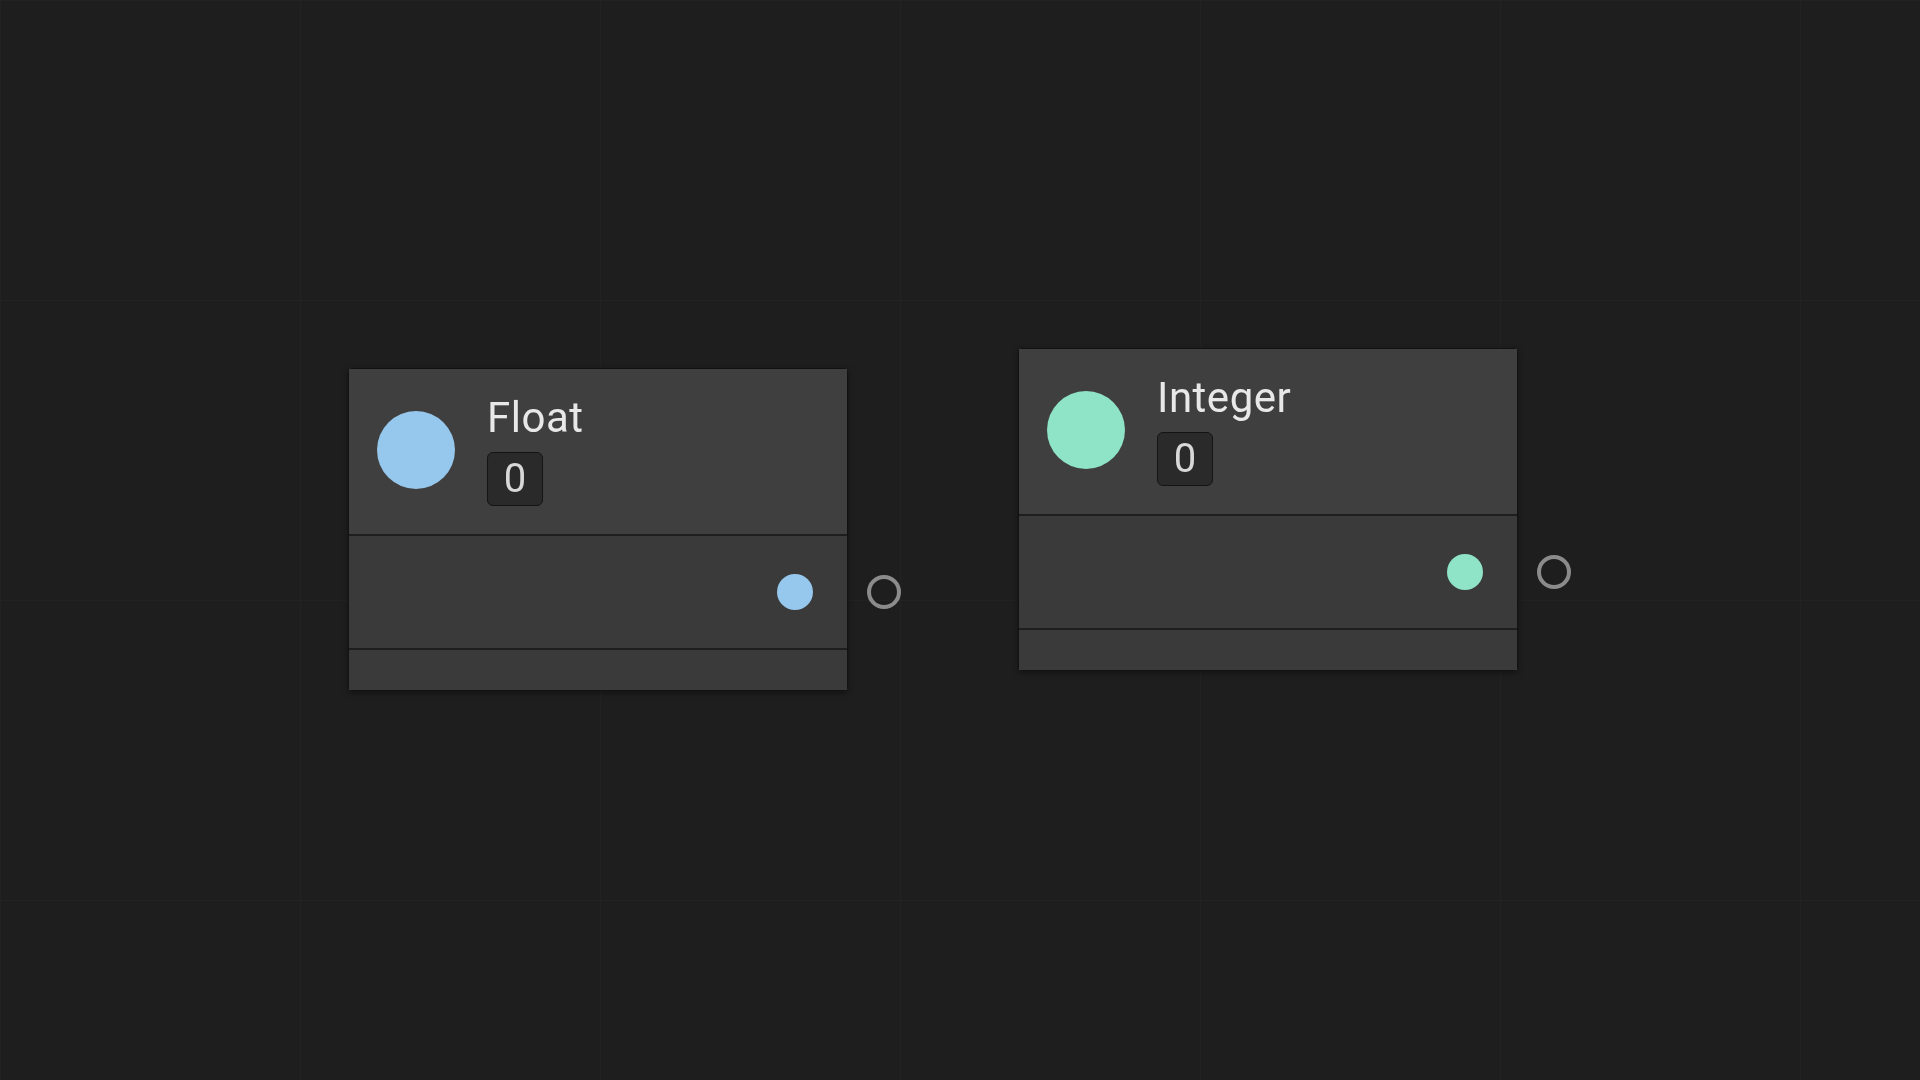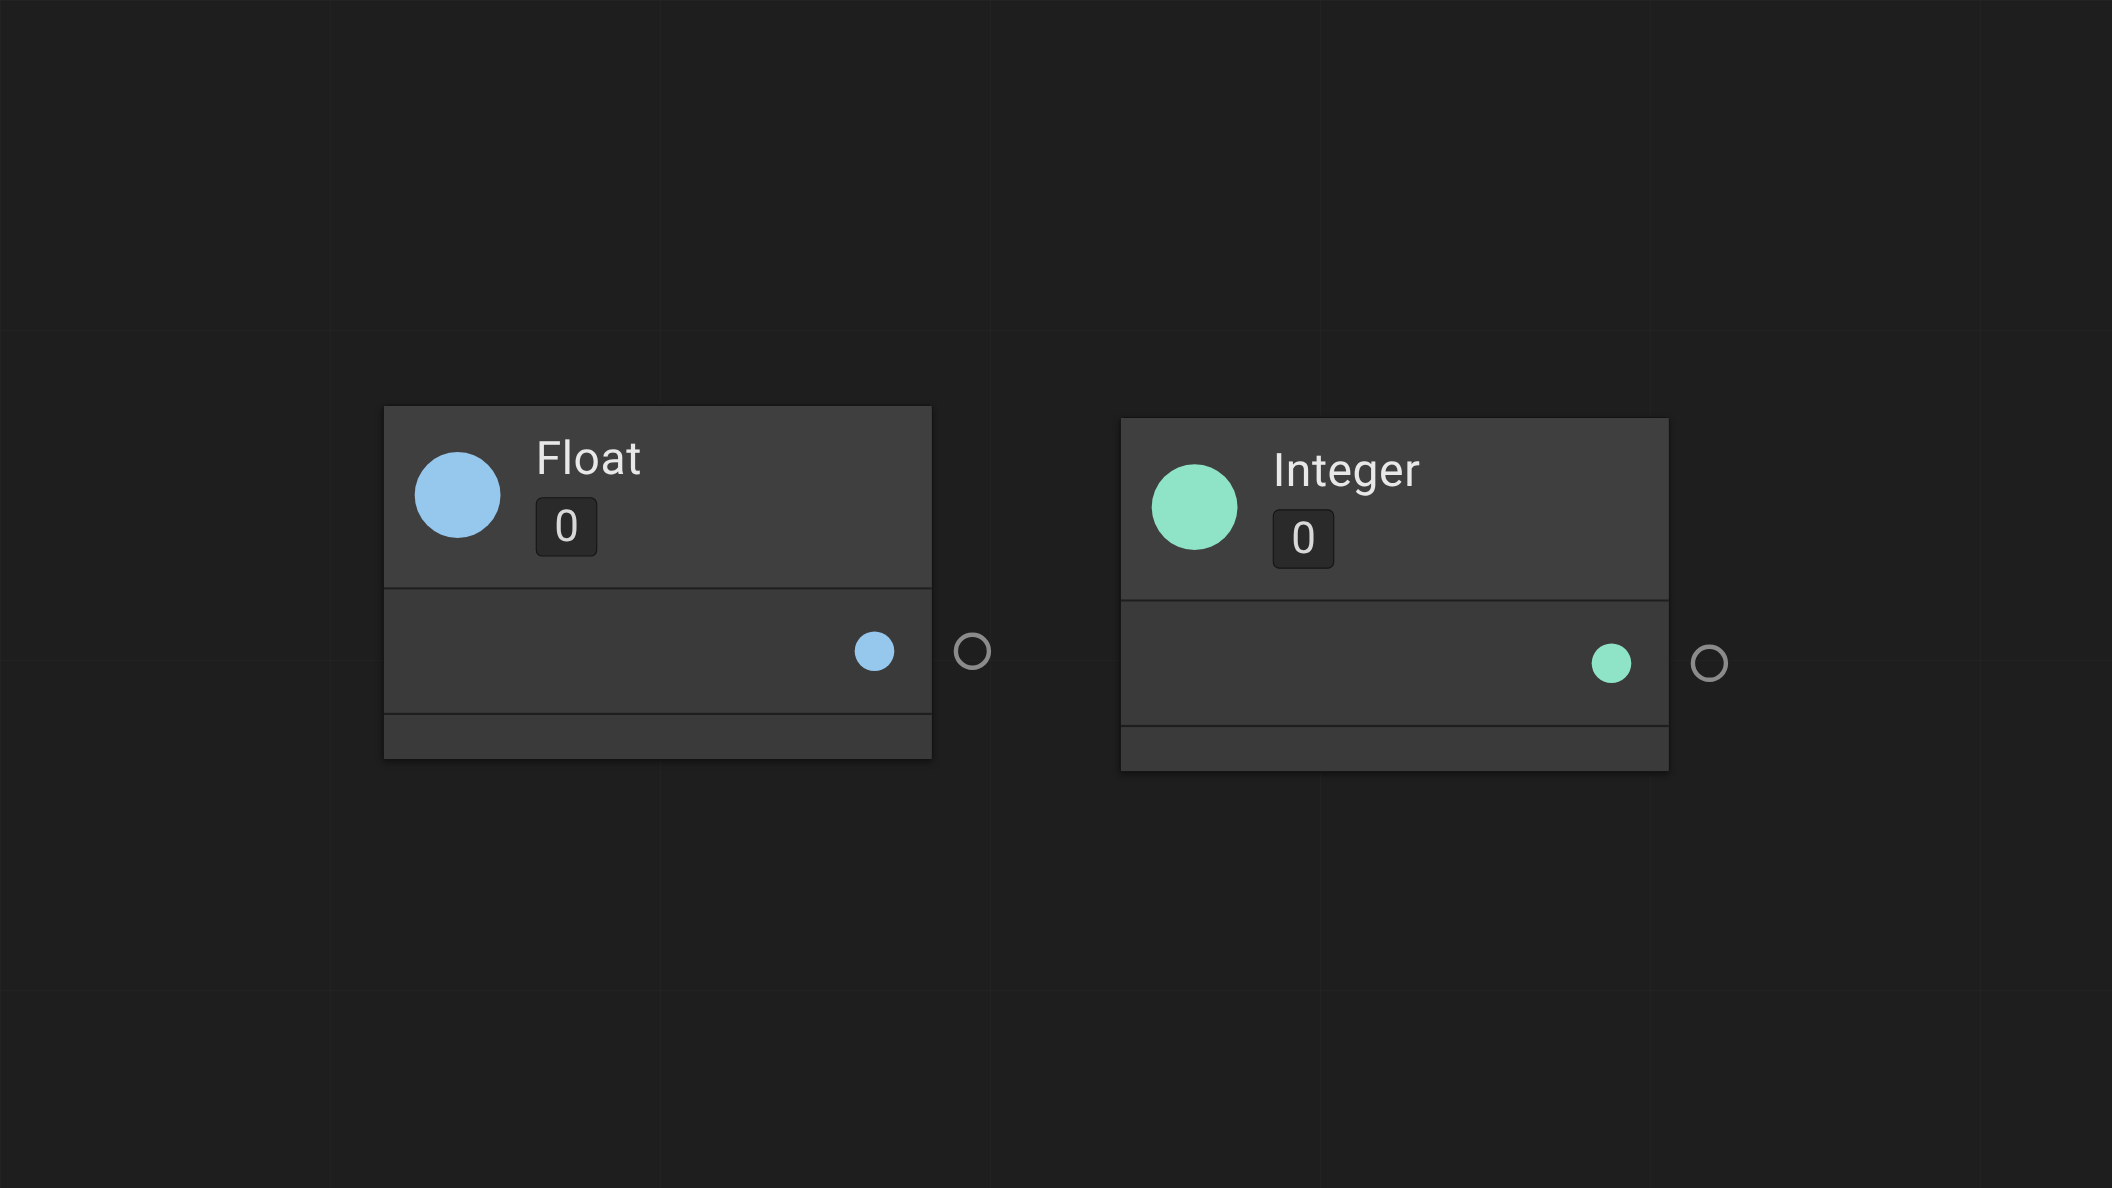"Integer" div.node { top: 379px -> 348px }
